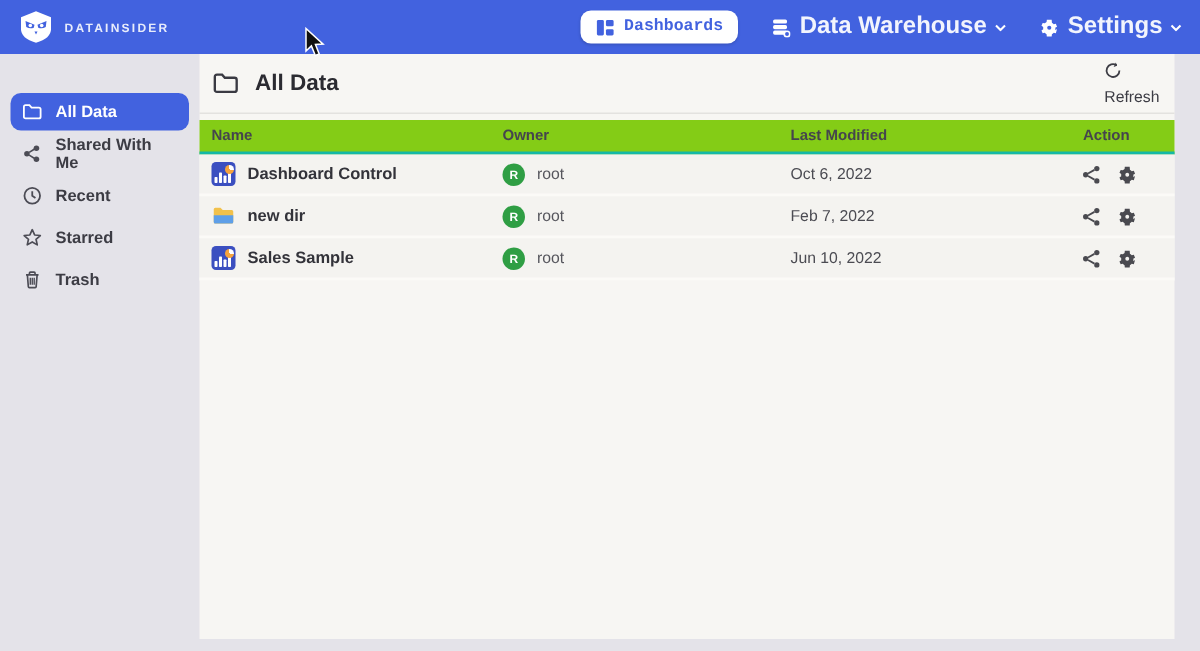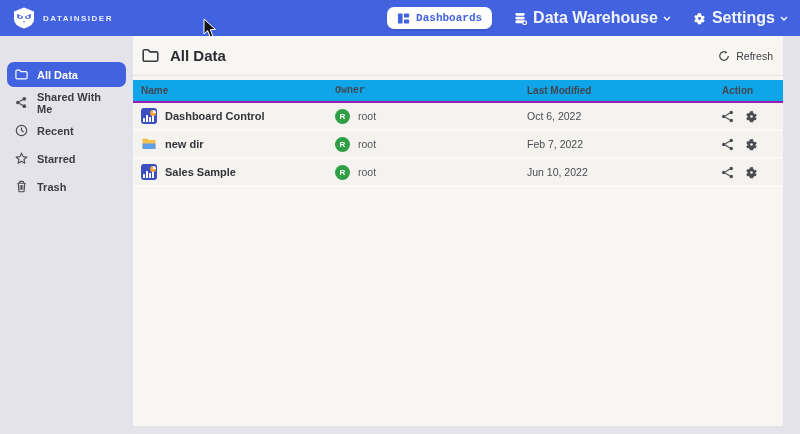"Refresh" .refresh-btn { flex-direction: none -> column }
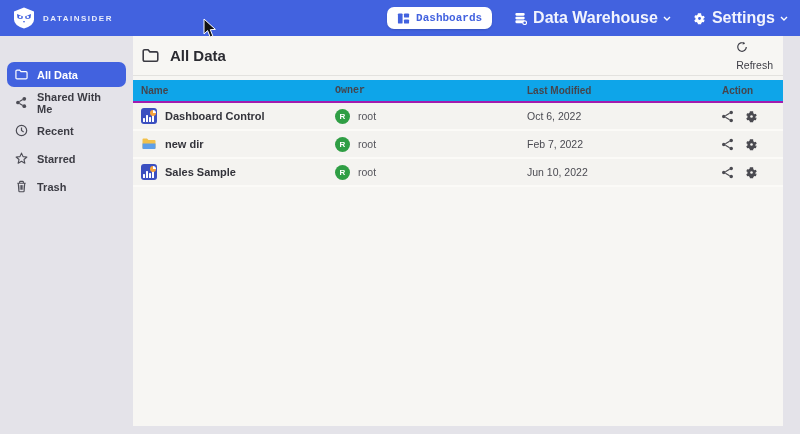"Name" .tbl-header { background: #0ea5e9 -> #84cc16; border-bottom: 2px solid #a21caf -> 2px solid #14b8a6 }
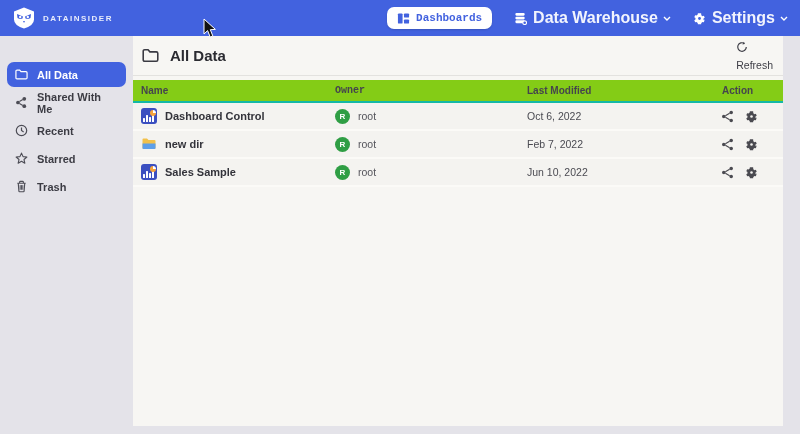"Owner" .col-owner { font-family: Liberation Mono, monospace -> none }
